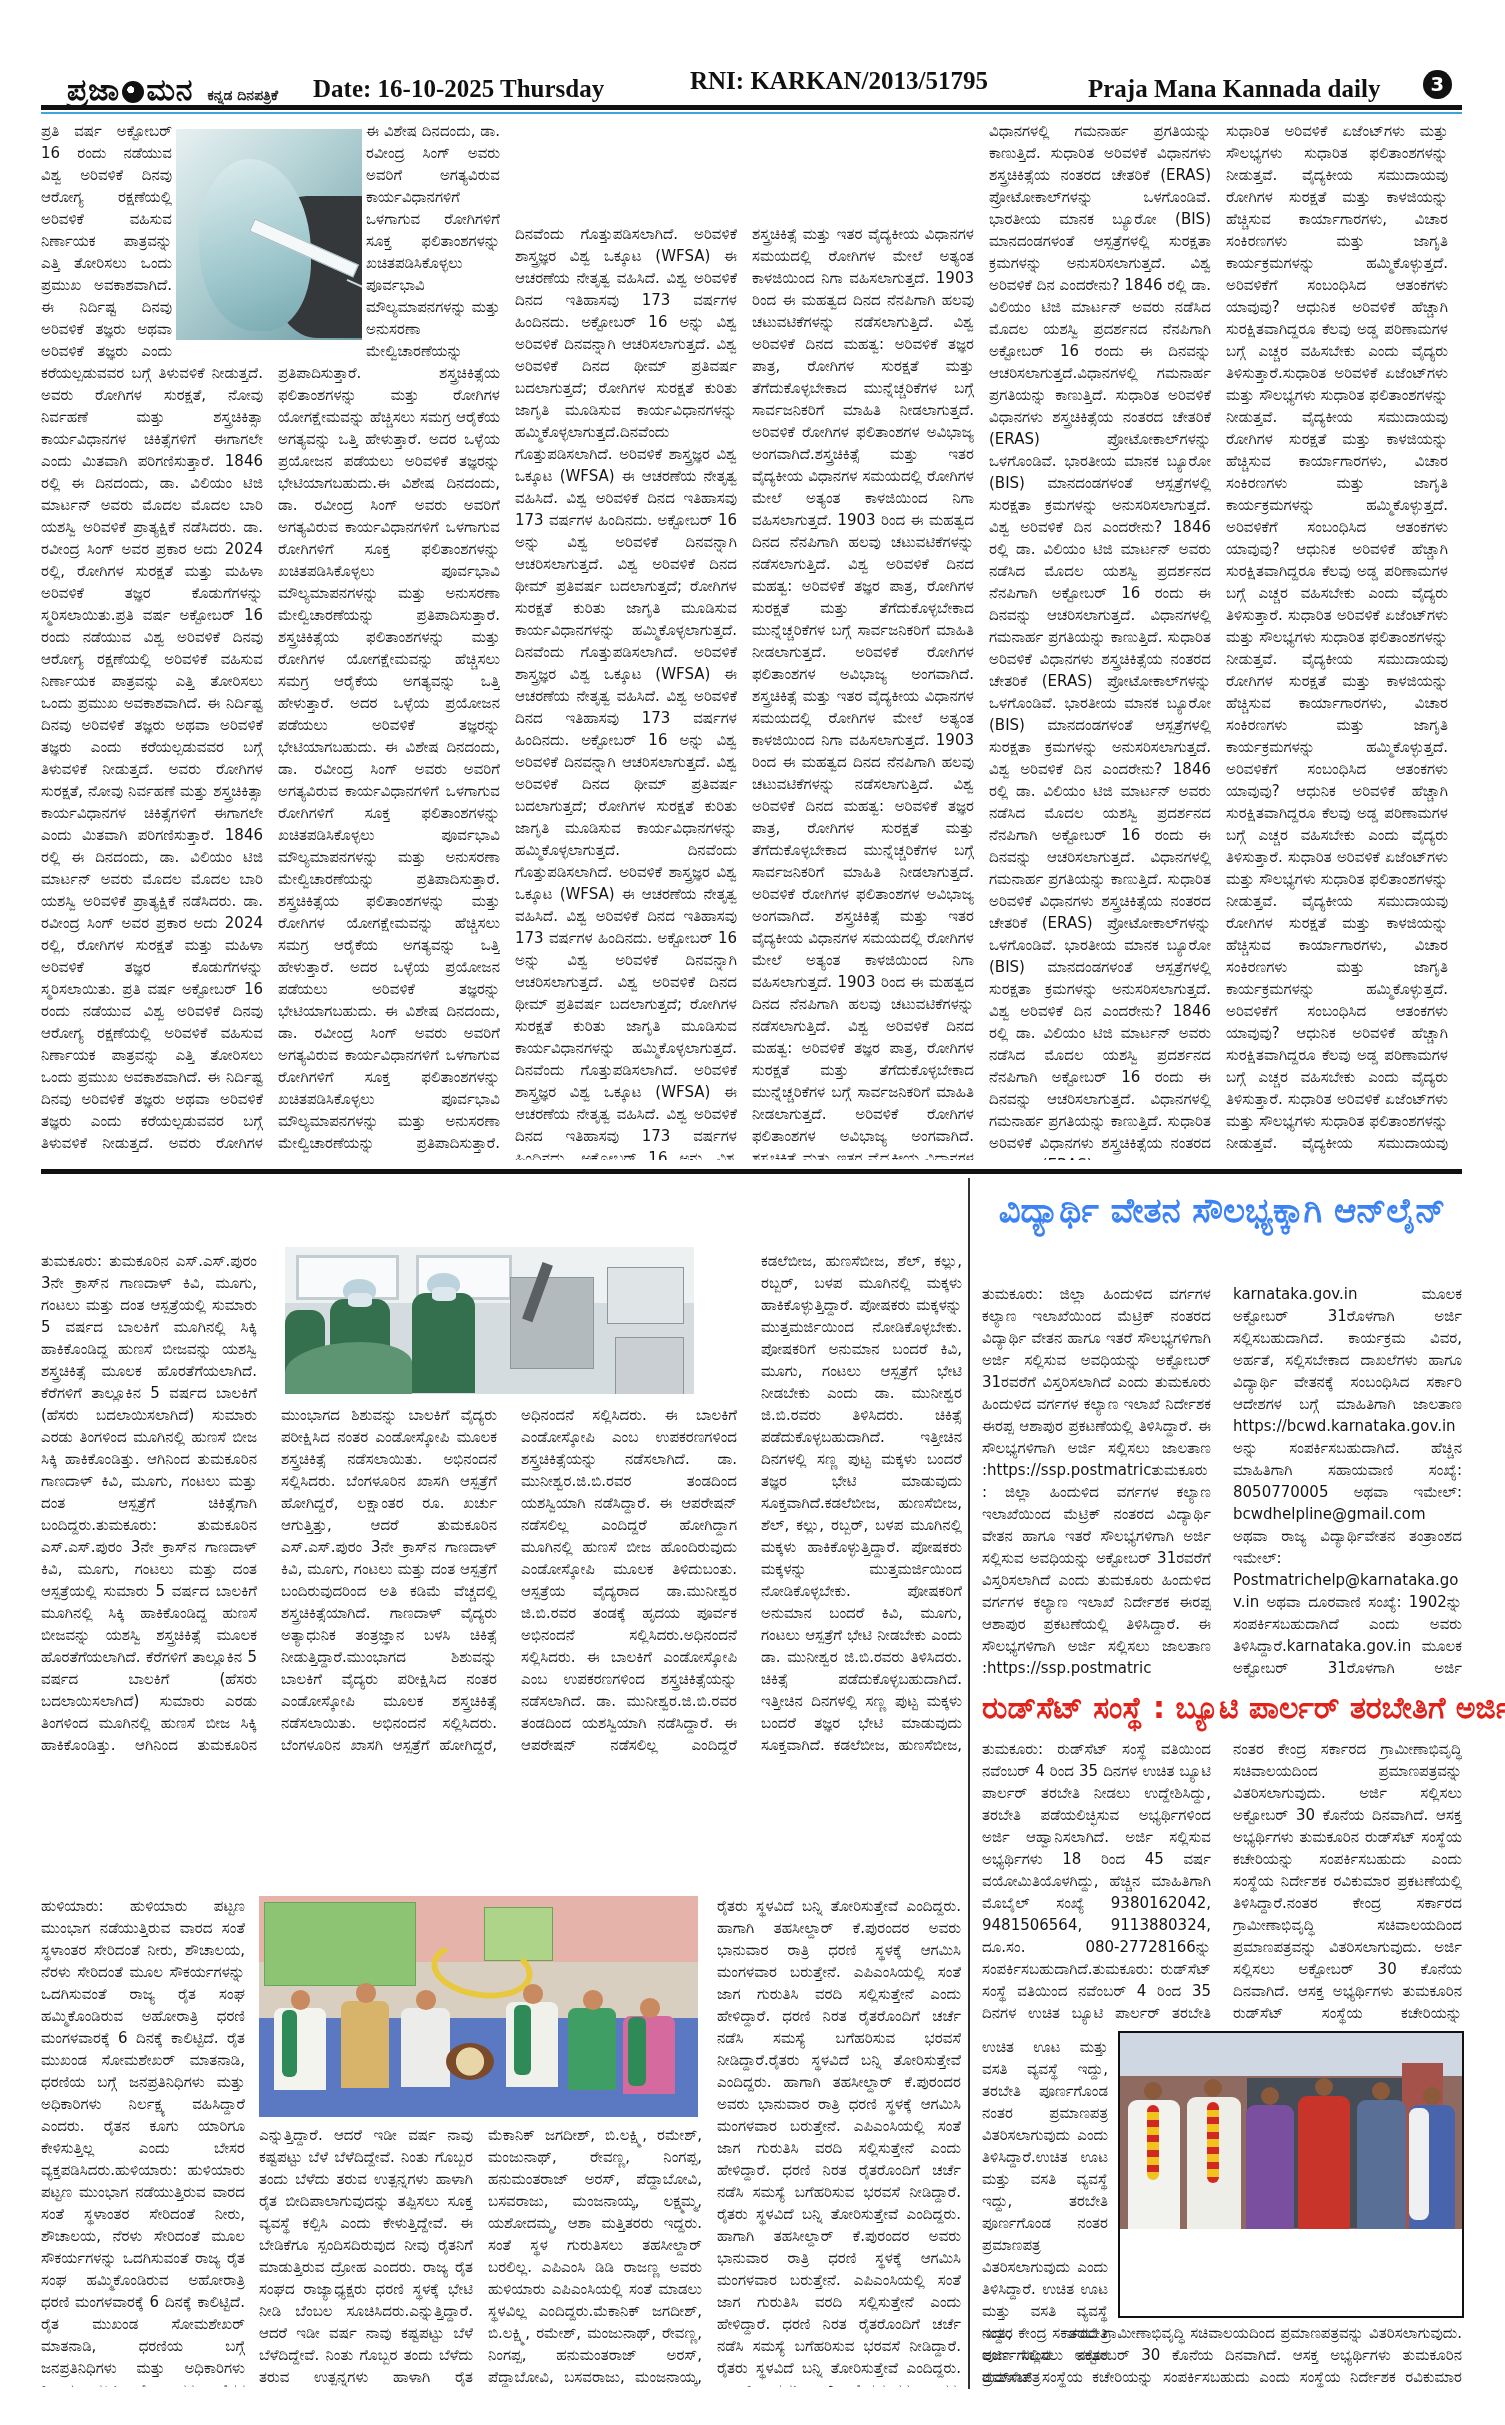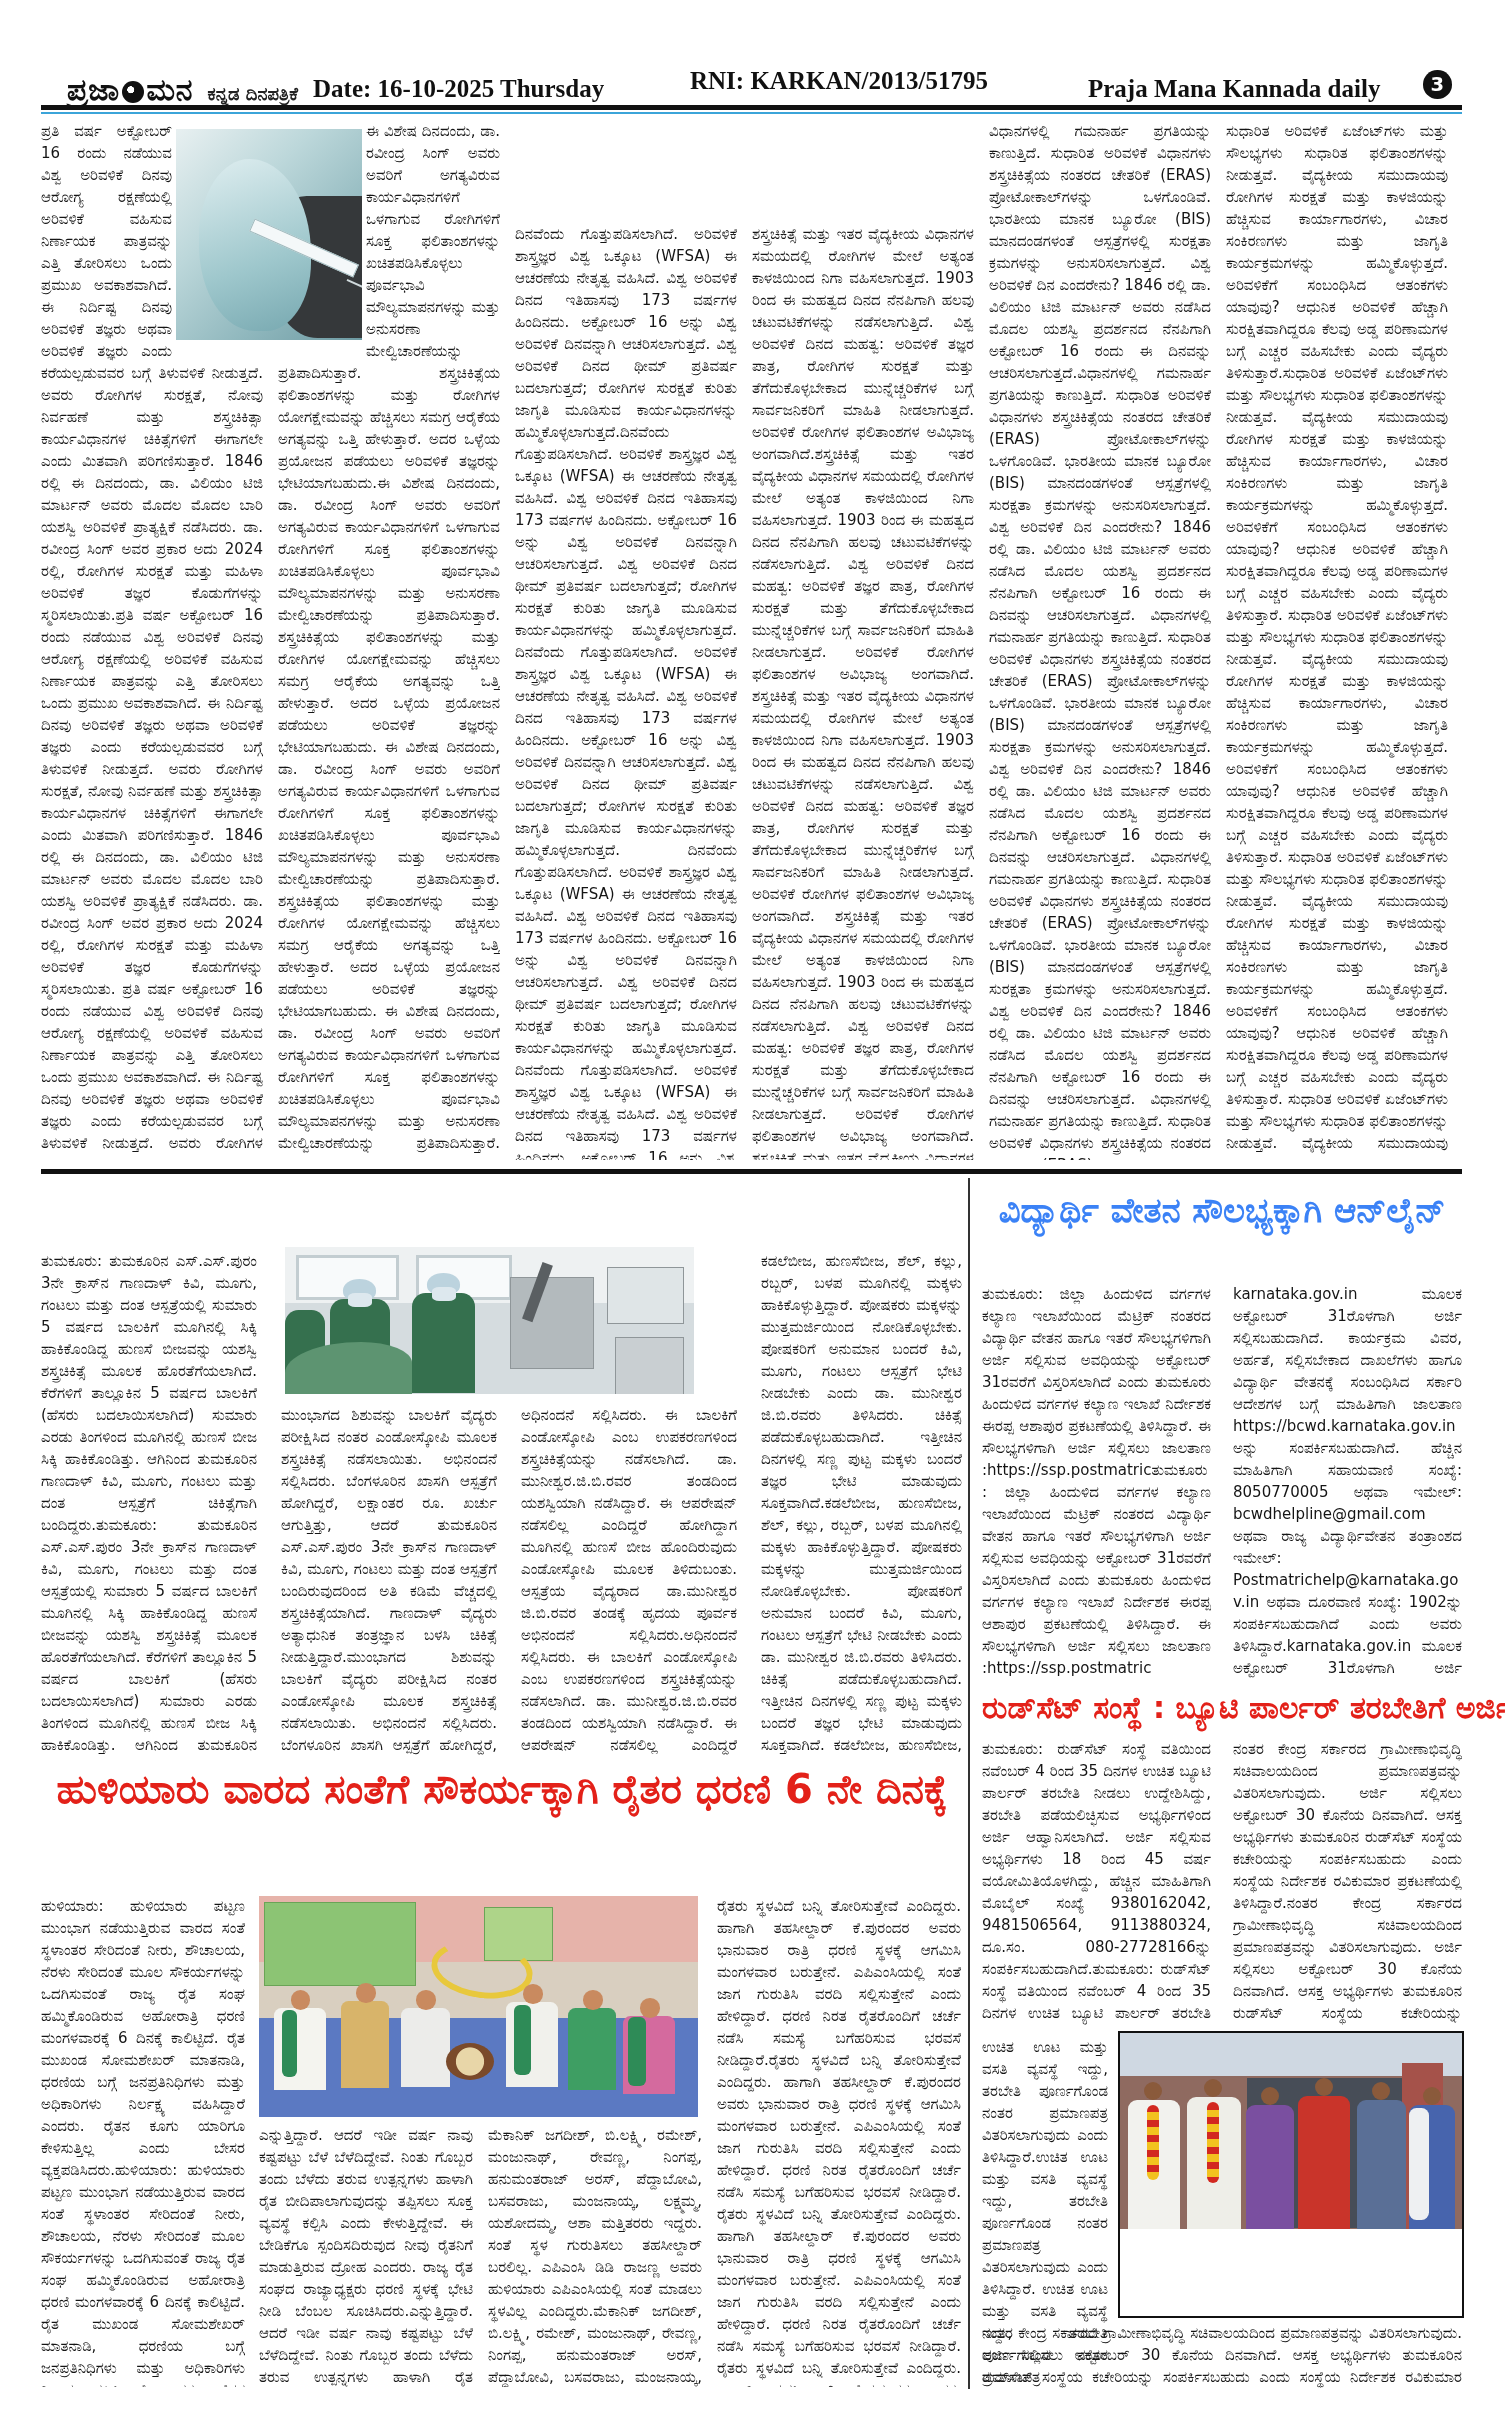"ಕನ್ನಡ ದಿನಪತ್ರಿಕೆ" .logo-sub { font-size: 18px -> 14px }
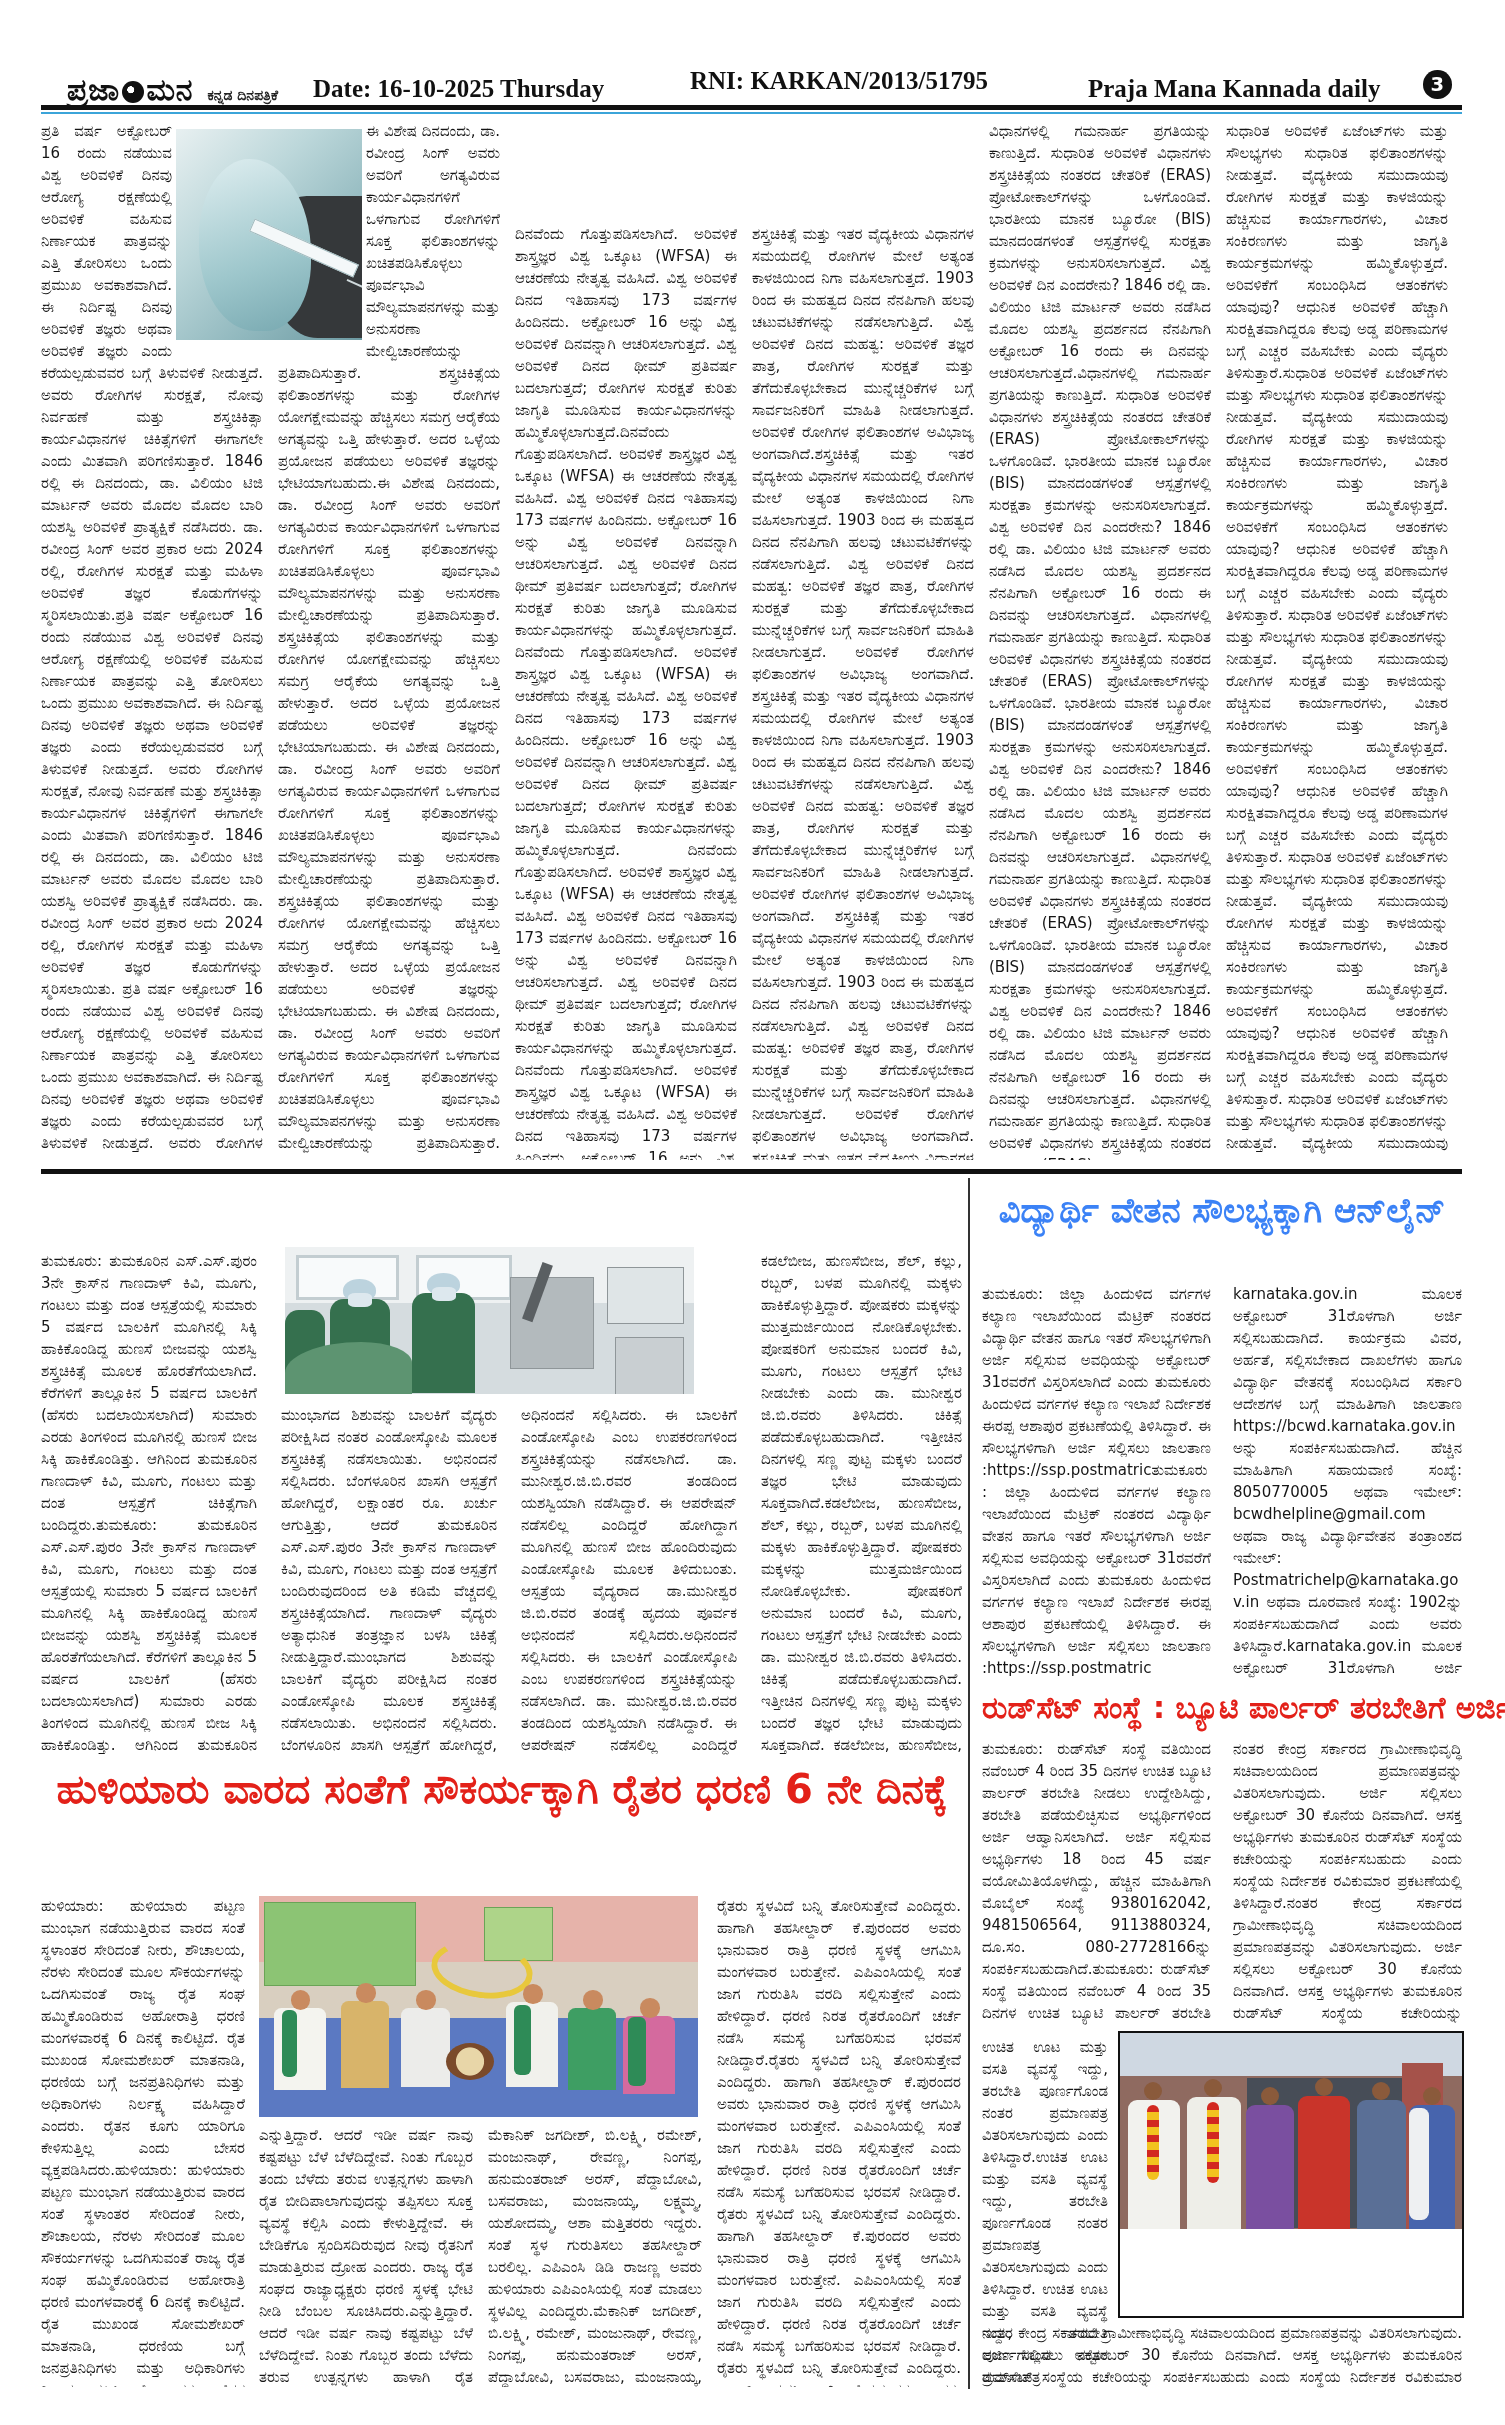"ಹುಳಿಯಾರು ವಾರದ ಸಂತೆಗೆ ಸೌಕರ್ಯಕ್ಕಾಗಿ ರೈತರ" div.abs { html: <div>ಹುಳಿಯಾರು ವಾರದ ಸಂತೆಗೆ ಸೌಕರ್ಯಕ್ಕಾಗಿ ರೈತರ ಧರಣಿ 6 ನೇ ದಿನಕ್ಕೆ</div> -> none }
